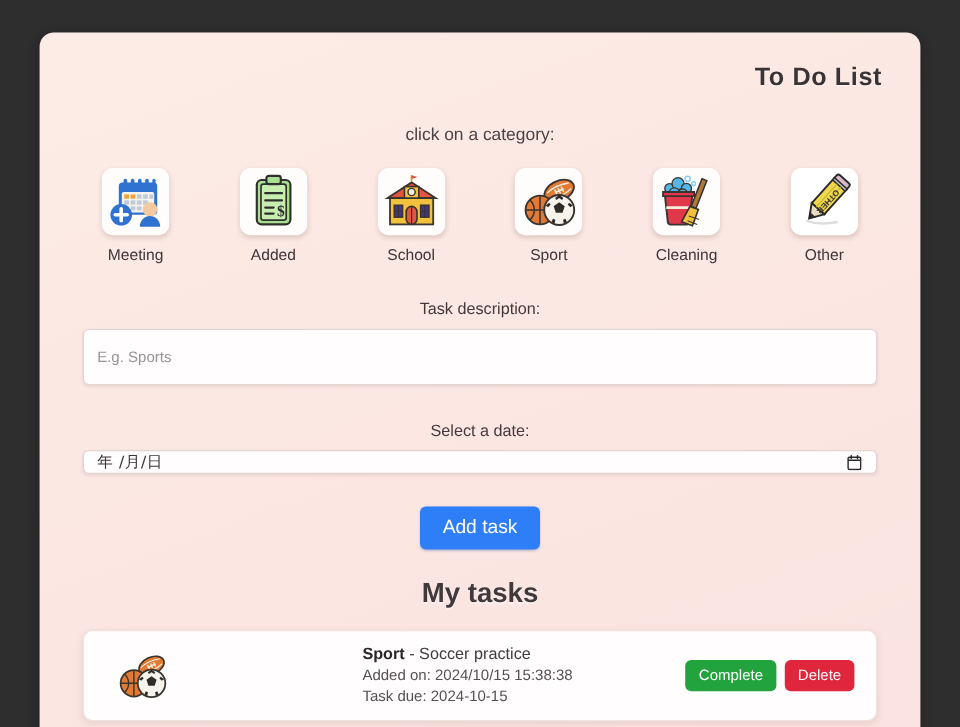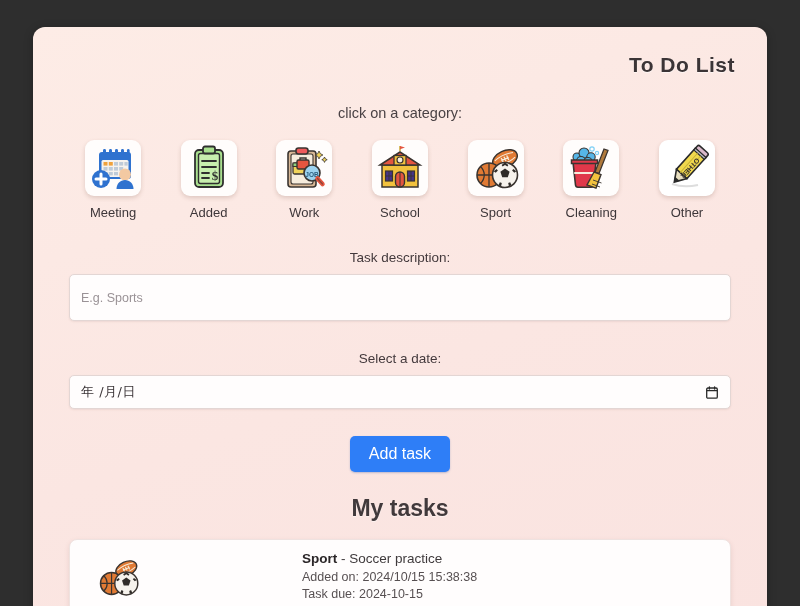"Work" div.category { html: <div> <div> <svg> <rect></rect> <rect></rect> <rect></rect> <rect></rect> <path></path> <rect></rect> <path></path> <circle></circle> <text>JOB</text> <path></path> <path></path> <g> <path></path> <path></path> </g> </svg> </div> <div>Work</div> </div> -> none }
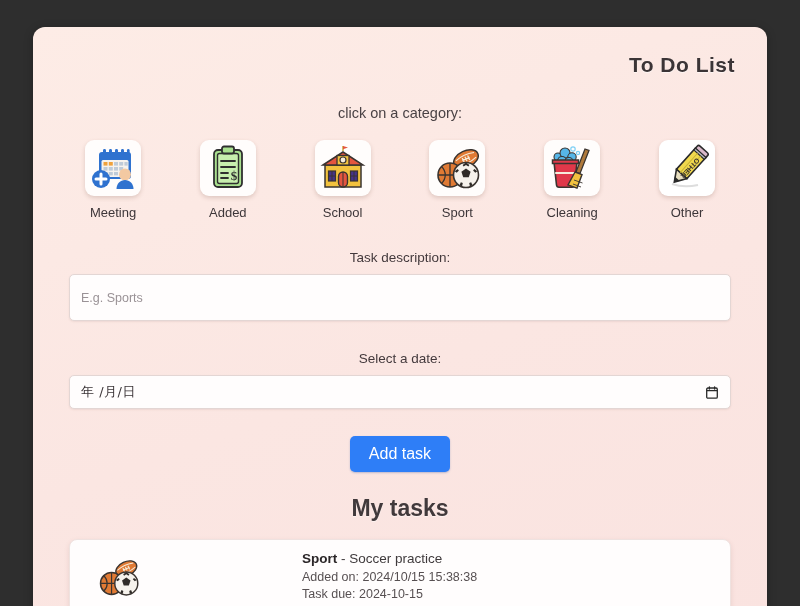"年 /月/日" .date-input { height: 34px -> 20px }
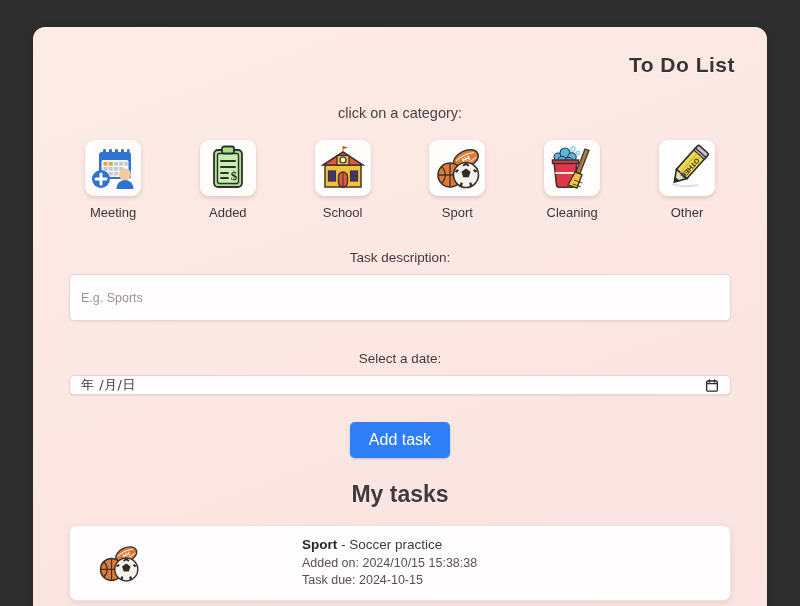"Complete" div.task-actions { html: none -> <div> <button>Complete</button> <button>Delete</button> </div> }
